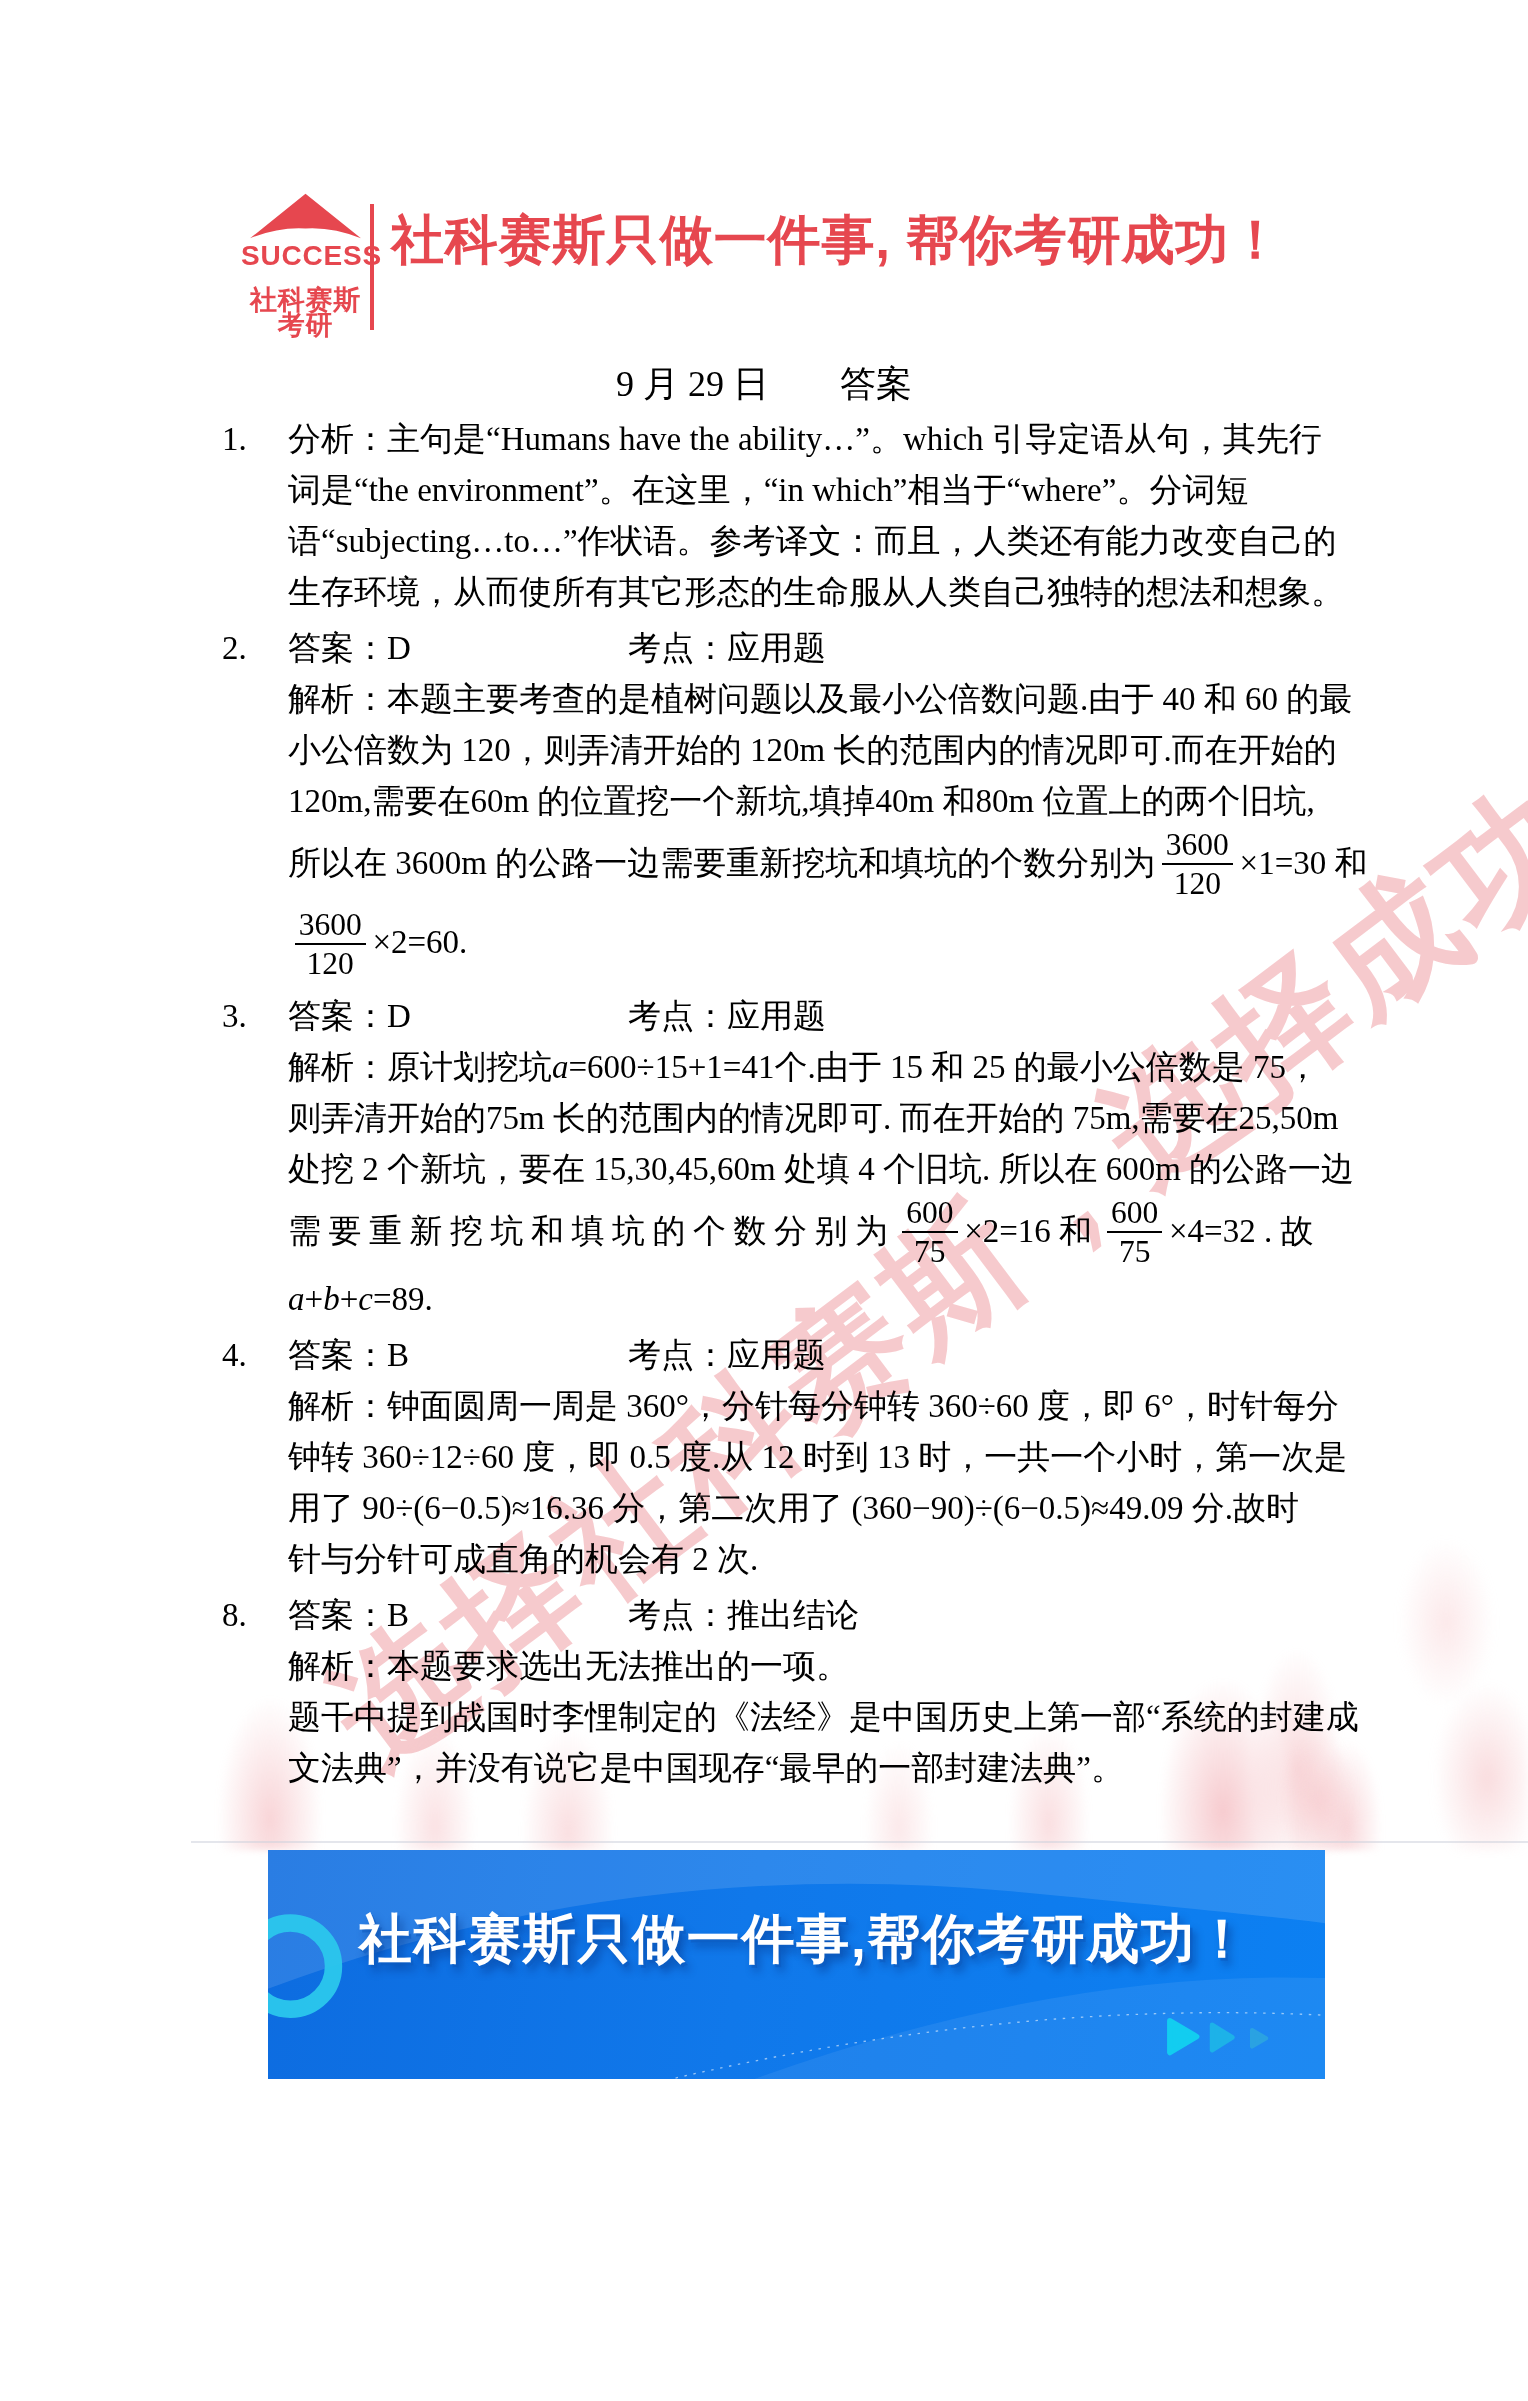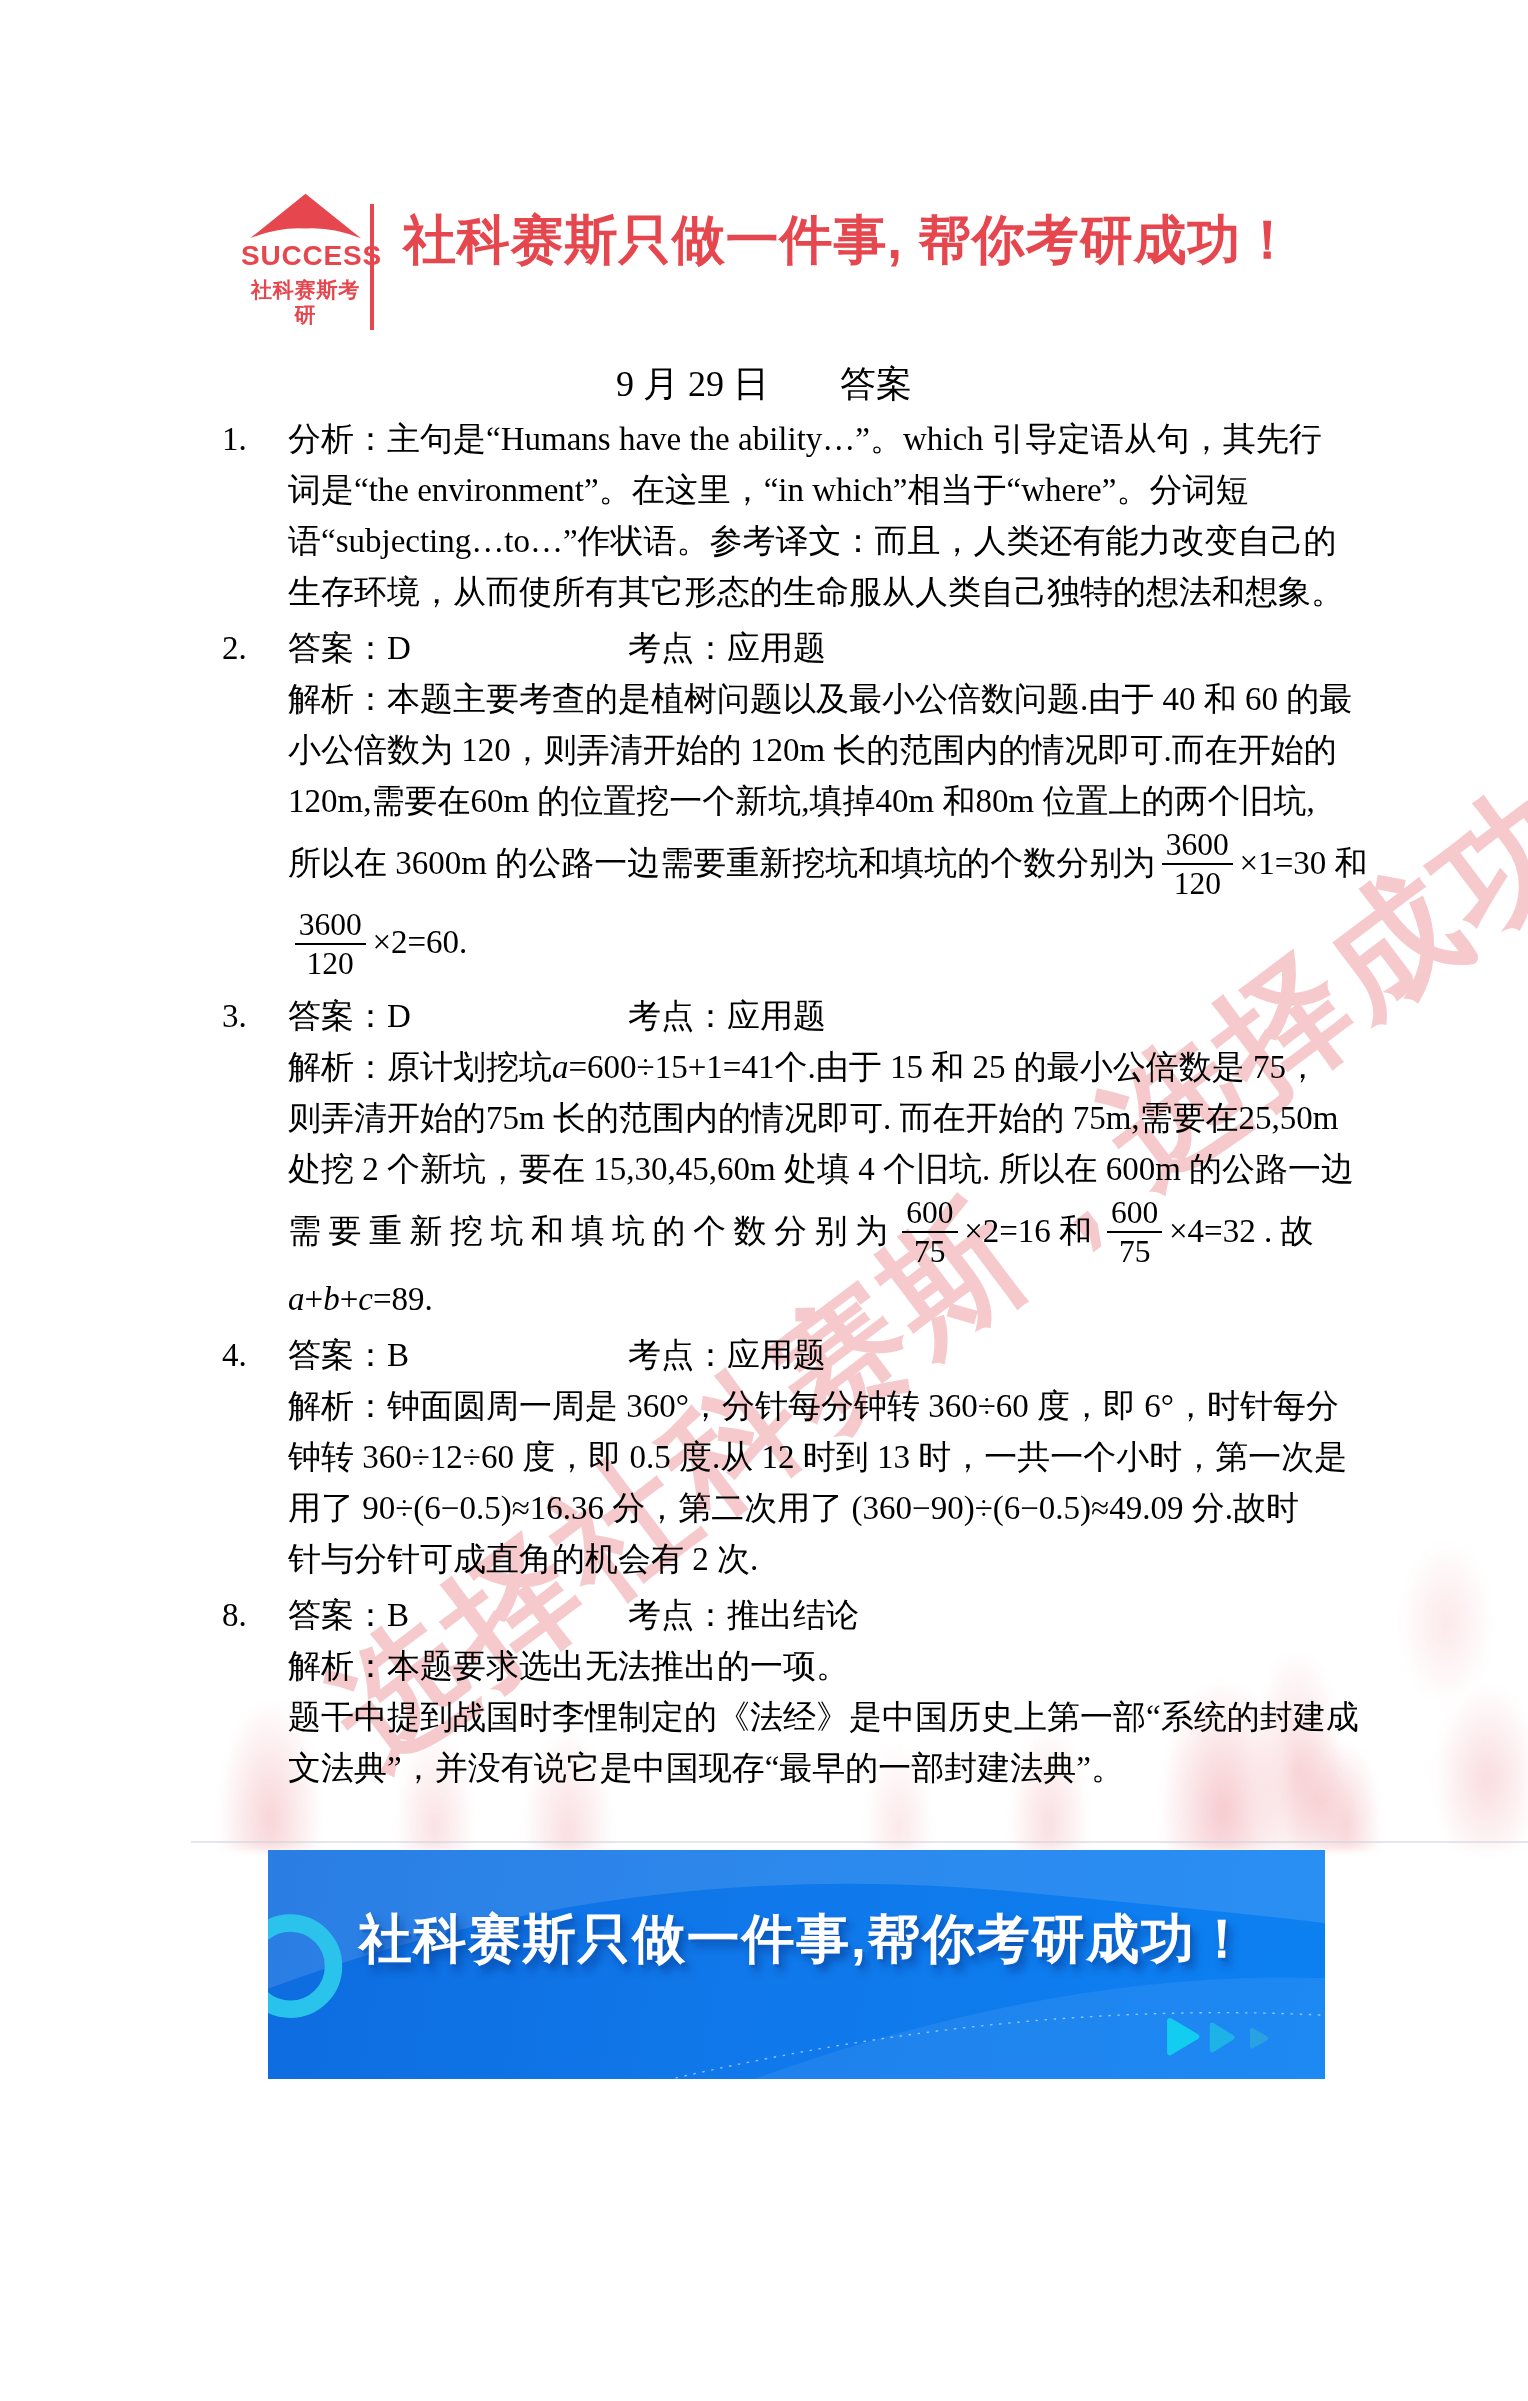"社科赛斯只做一件事, 帮你考研成功！" .slogan { margin-left: 12px -> none }
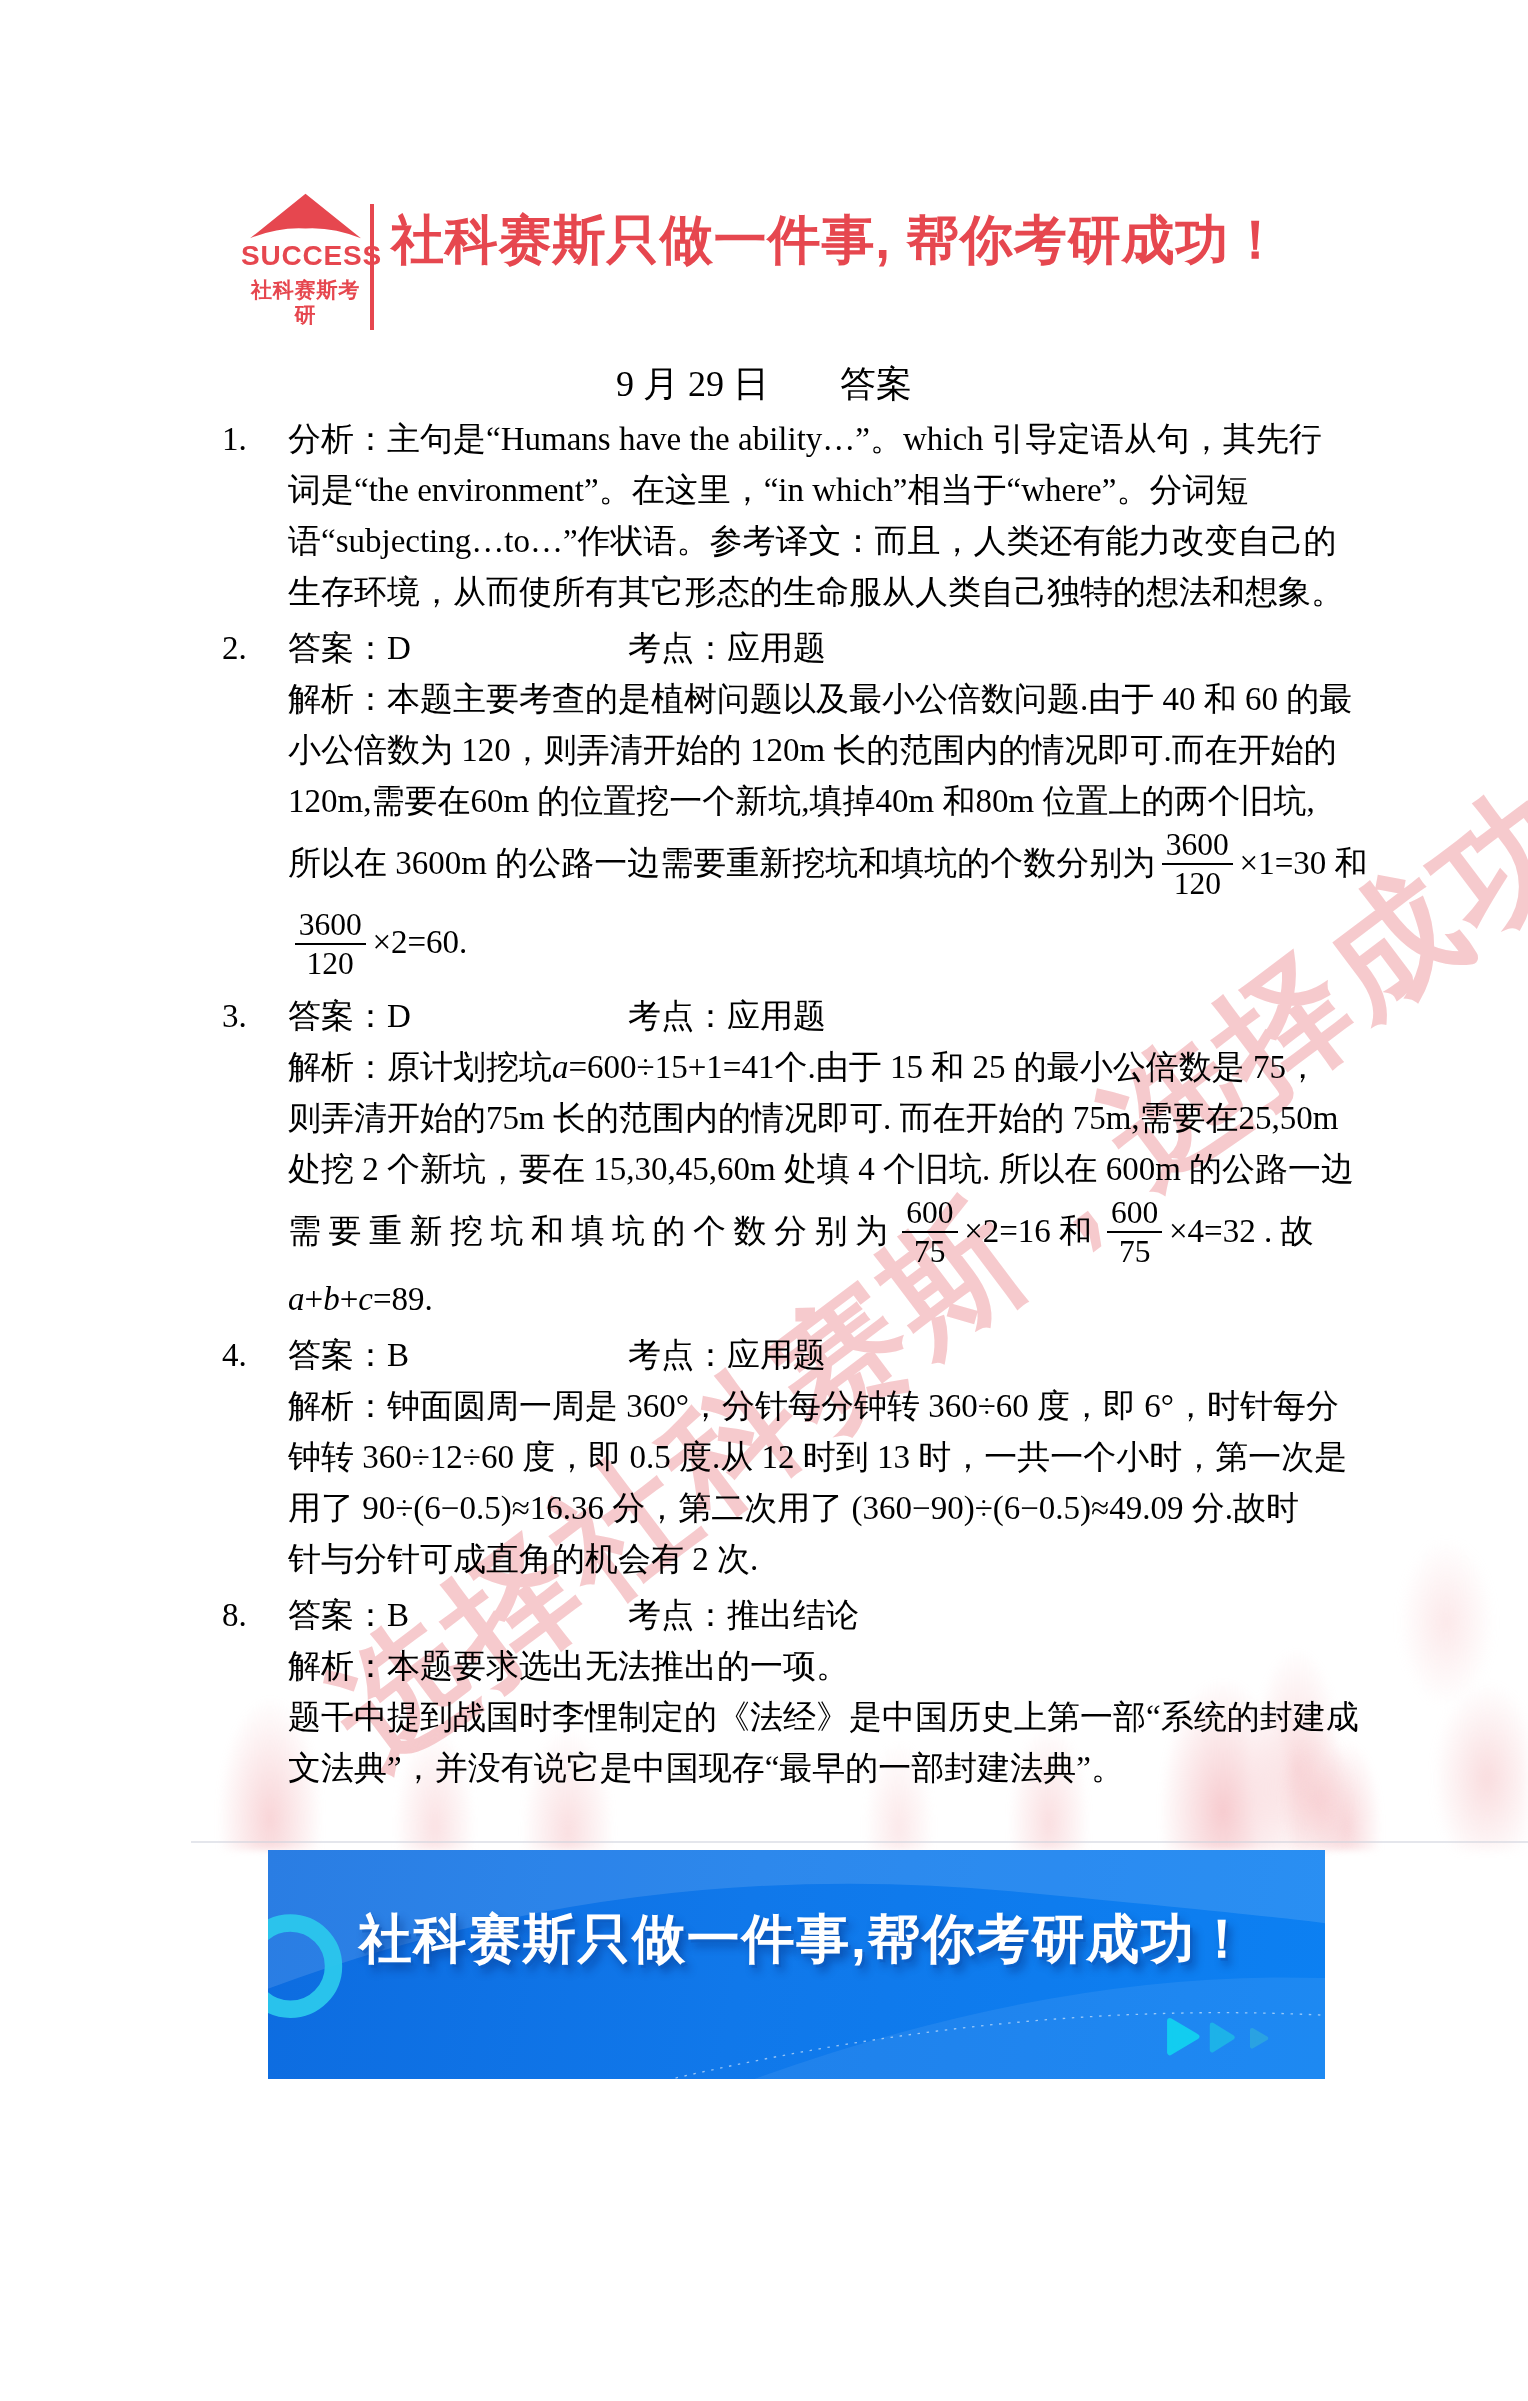"社科赛斯考研" .logo-sub { font-size: 21px -> 27px; margin-top: 5px -> 16px }
